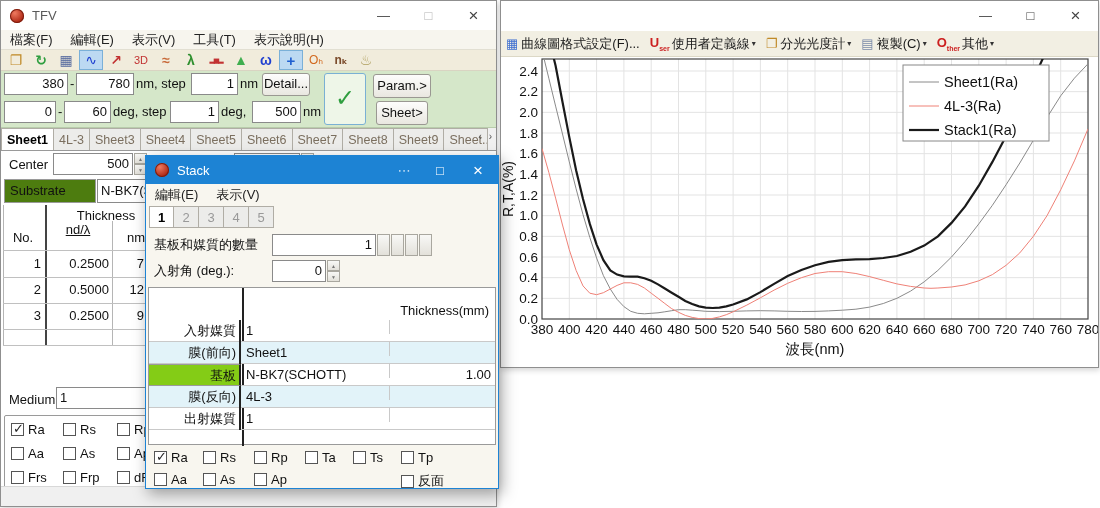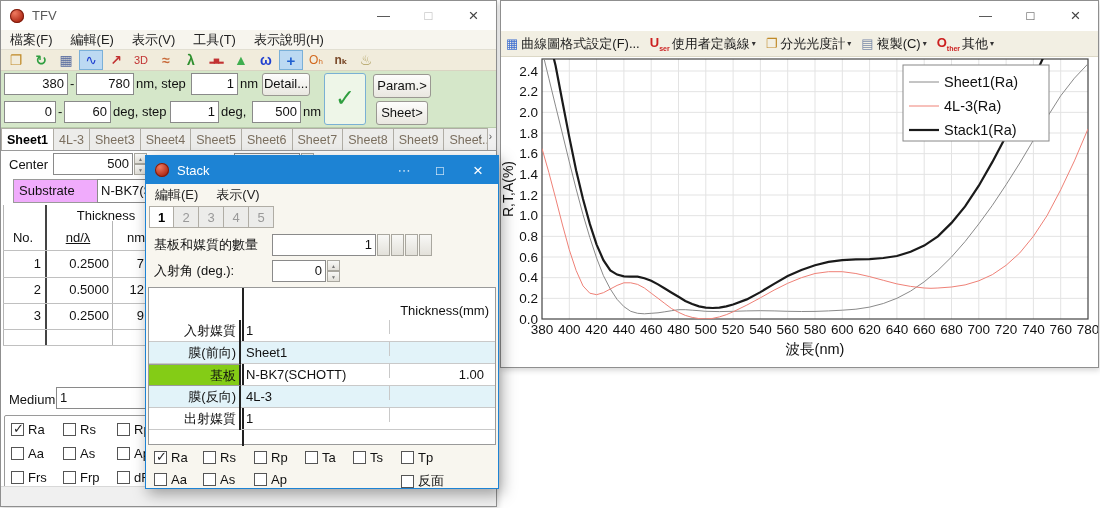"Substrate" div.btn { background: #f0abfc -> #4d7c0f; margin-left: 9px -> none }
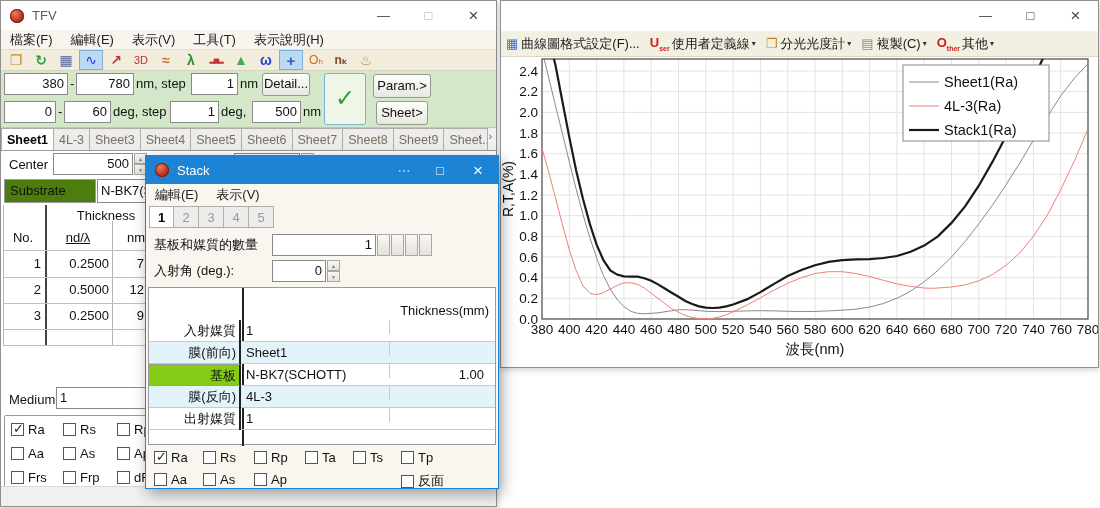"nd/λ" span.lbl { top: 76px -> 68px }
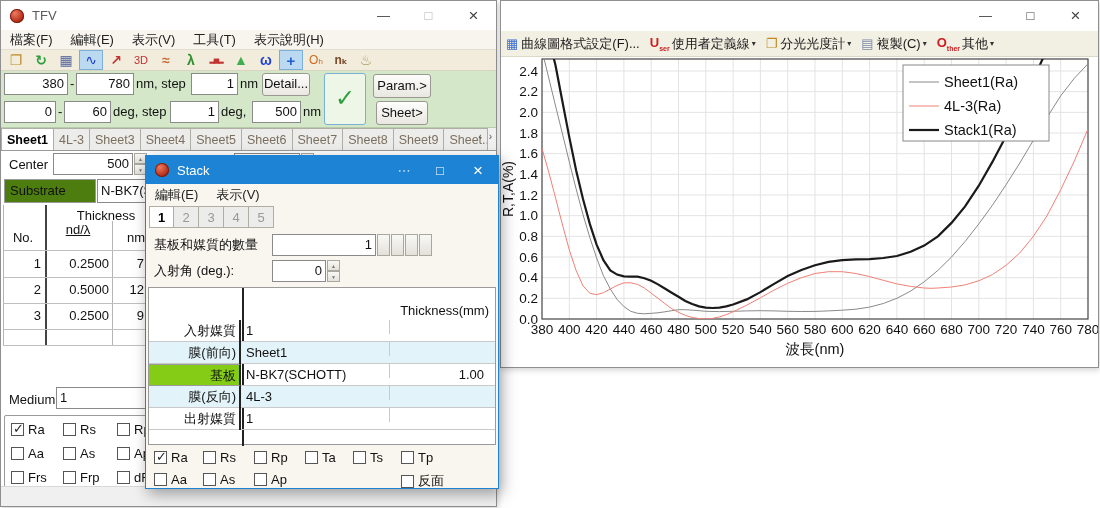"1.00" .strow .c3 { padding-right: 11px -> 4px }
